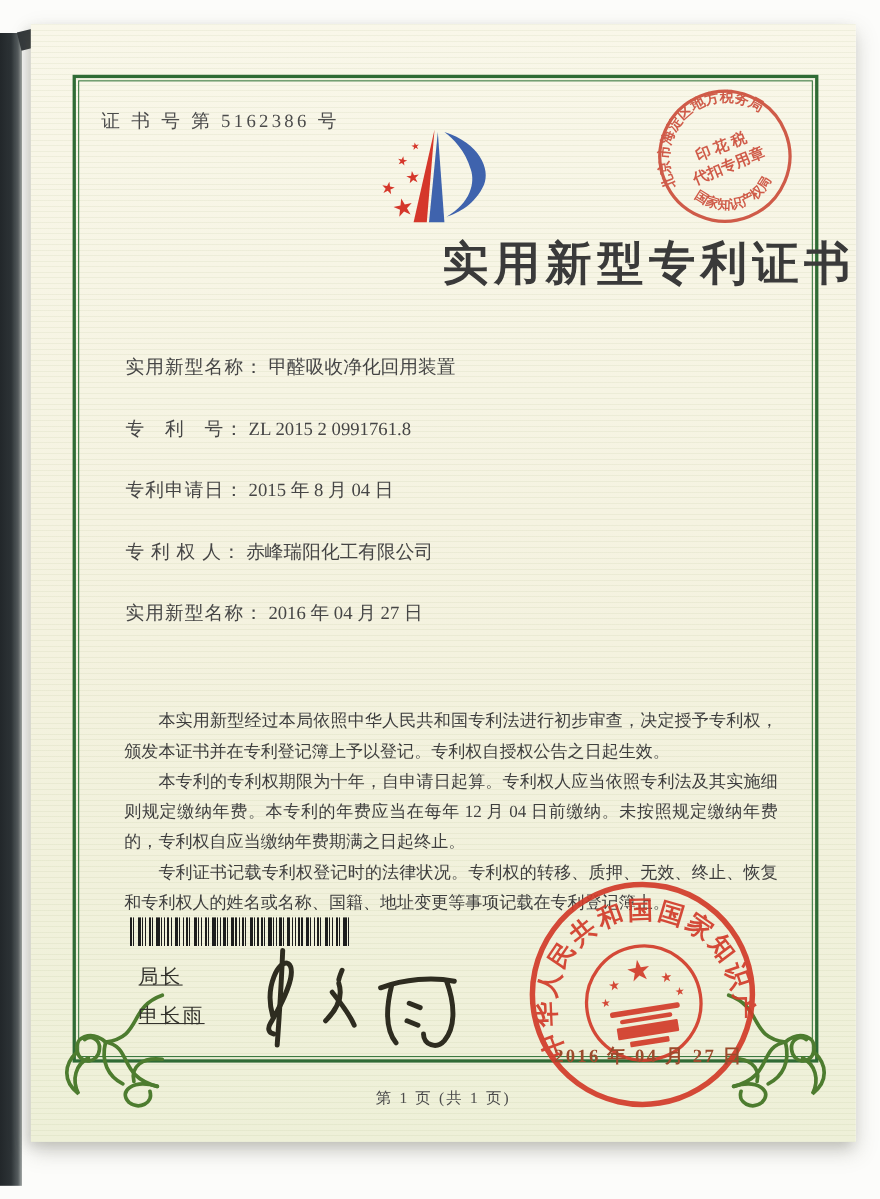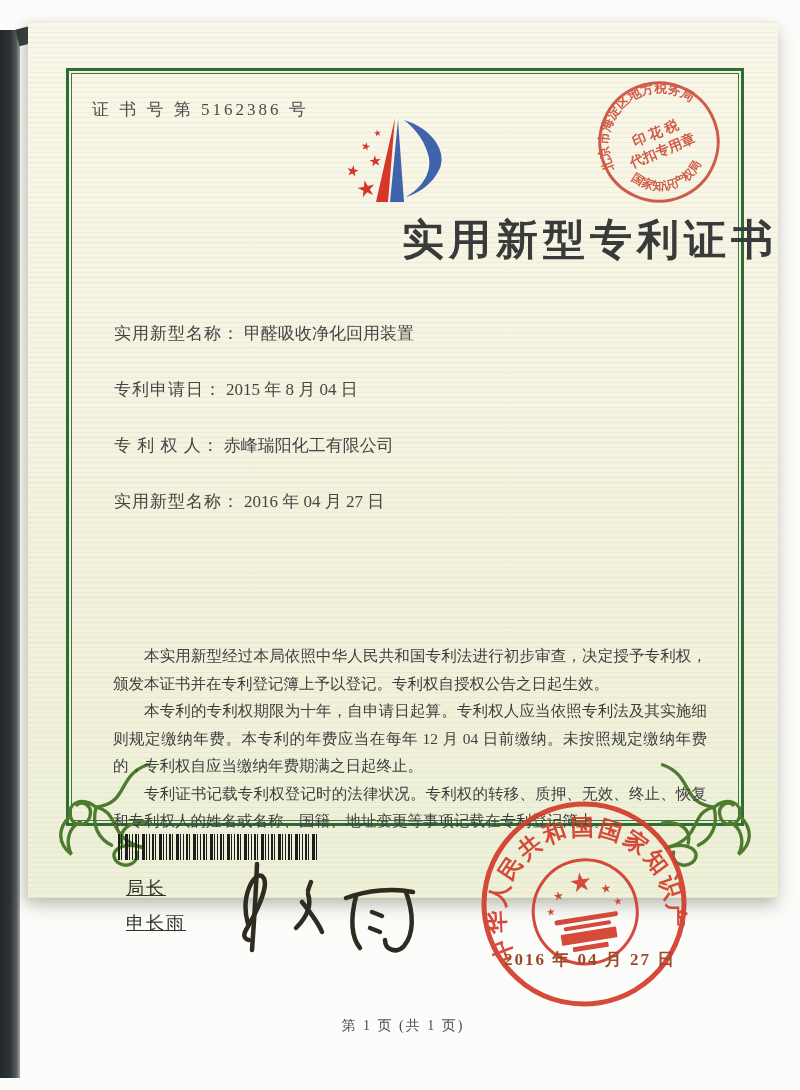"证 书 号 第 5162386" .paper { height: 876px -> 1016px }
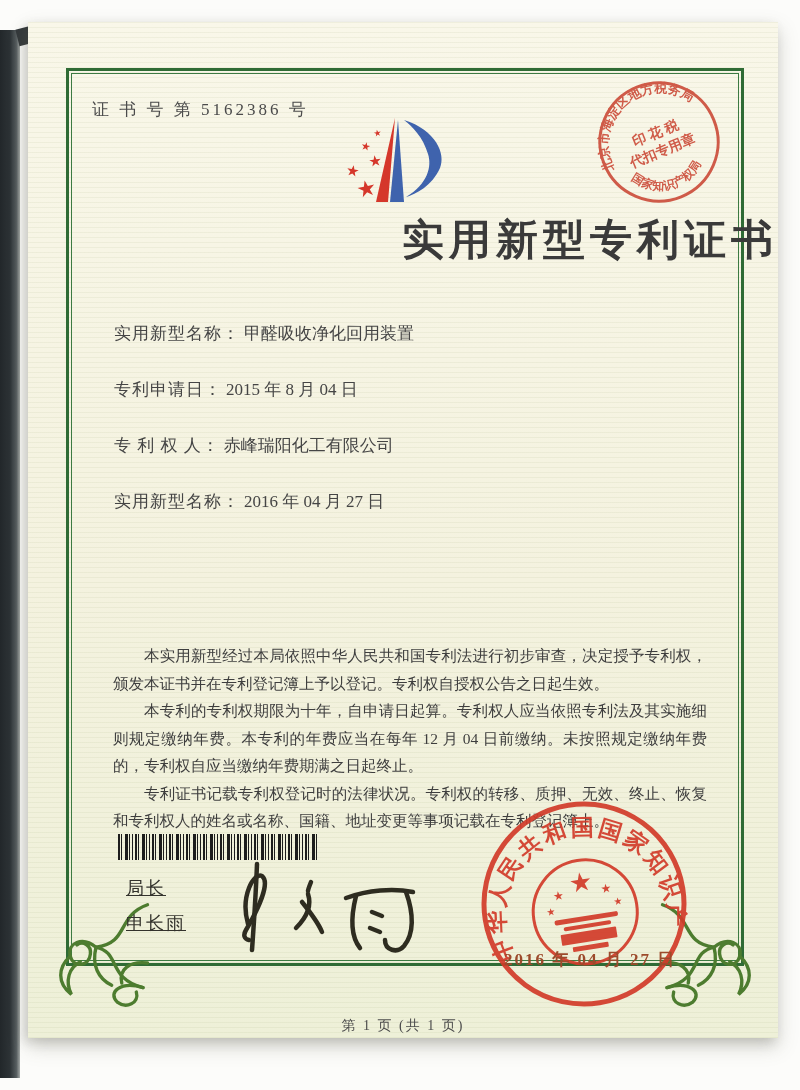"专 利 号： ZL 2015" div.field { html: none -> <div> <span>专 利 号：</span><span>ZL 2015 2 0991761.8</span> </div> }
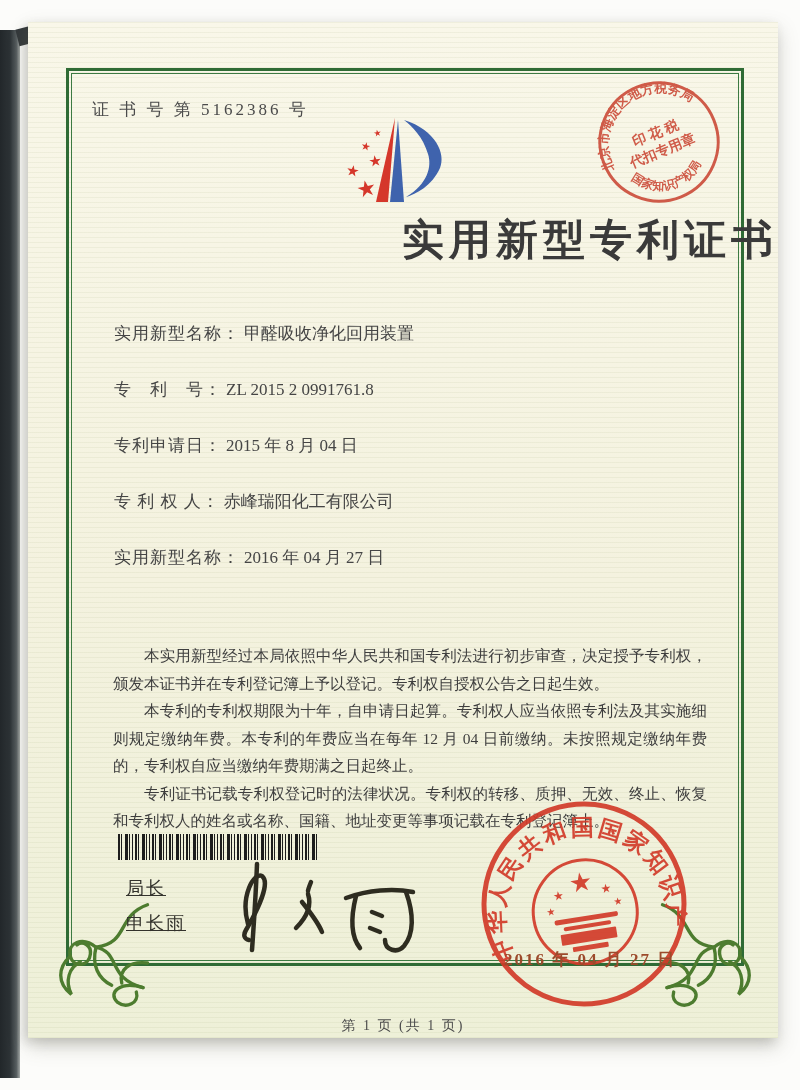"第 1 页 (共 1" .footer { margin-top: 27px -> none }
